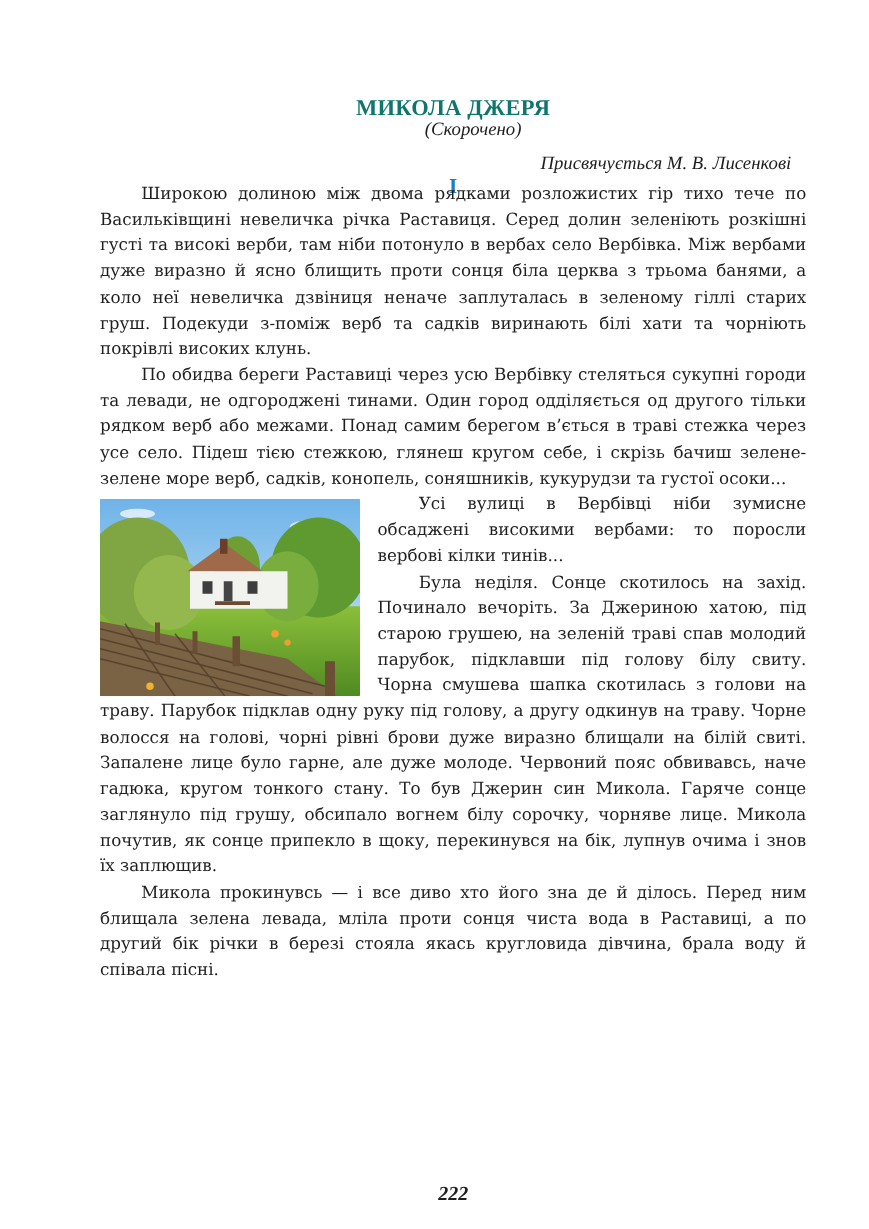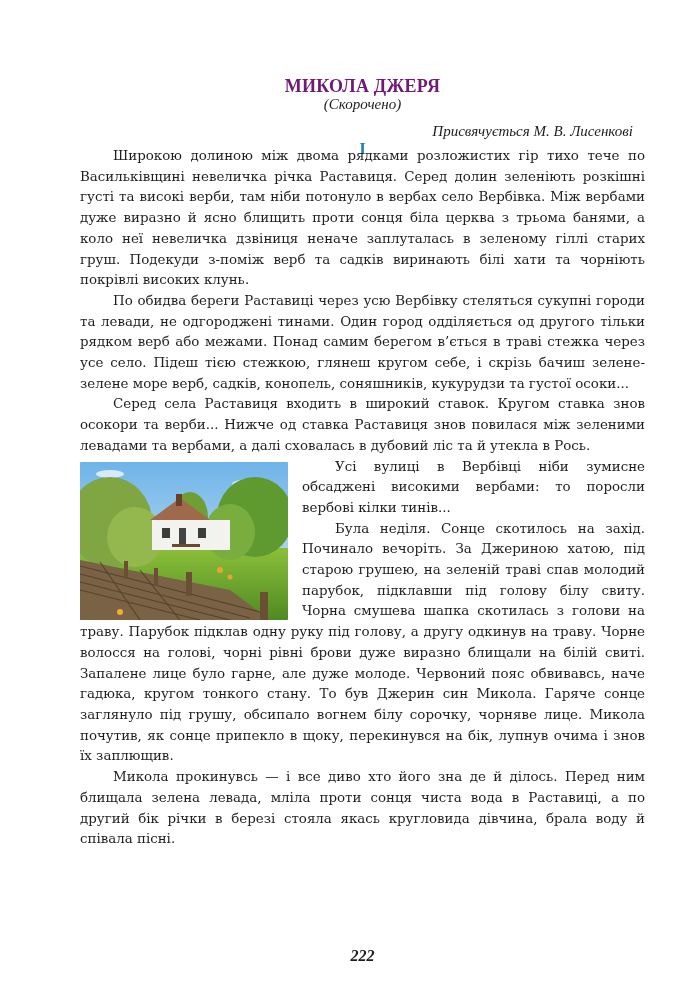"МИКОЛА ДЖЕРЯ" .title { color: #701a75 -> #0f766e }
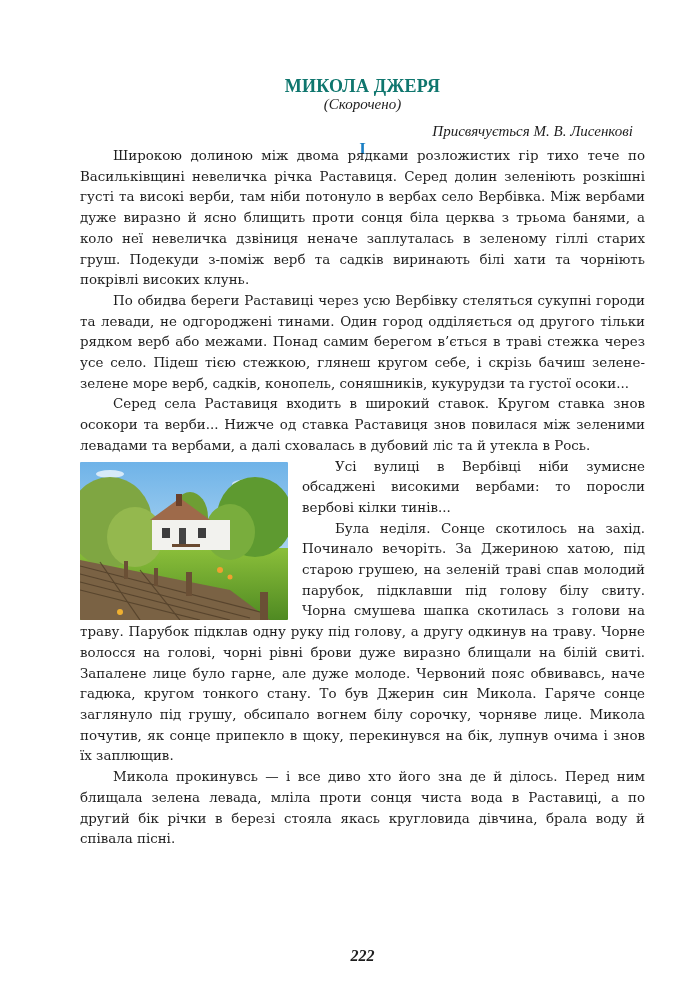"(Скорочено)" .subtitle { left: 0 -> 16px }
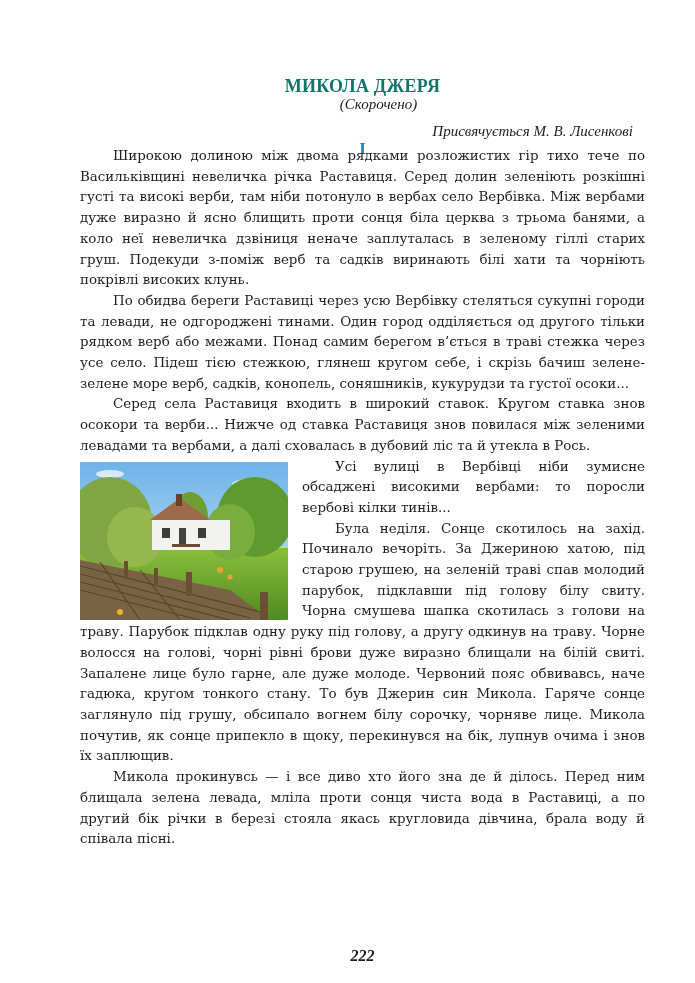"Серед села Раставиця входить в" p { html: <p>Серед села Раставиця входить в широкий ставок. Кругом ставка знов осокори та верби... Нижче од ставка Раставиця знов повилася між зеленими левадами та вербами, а далі сховалась в дубовий ліс та й утекла в Рось.</p> -> none }
